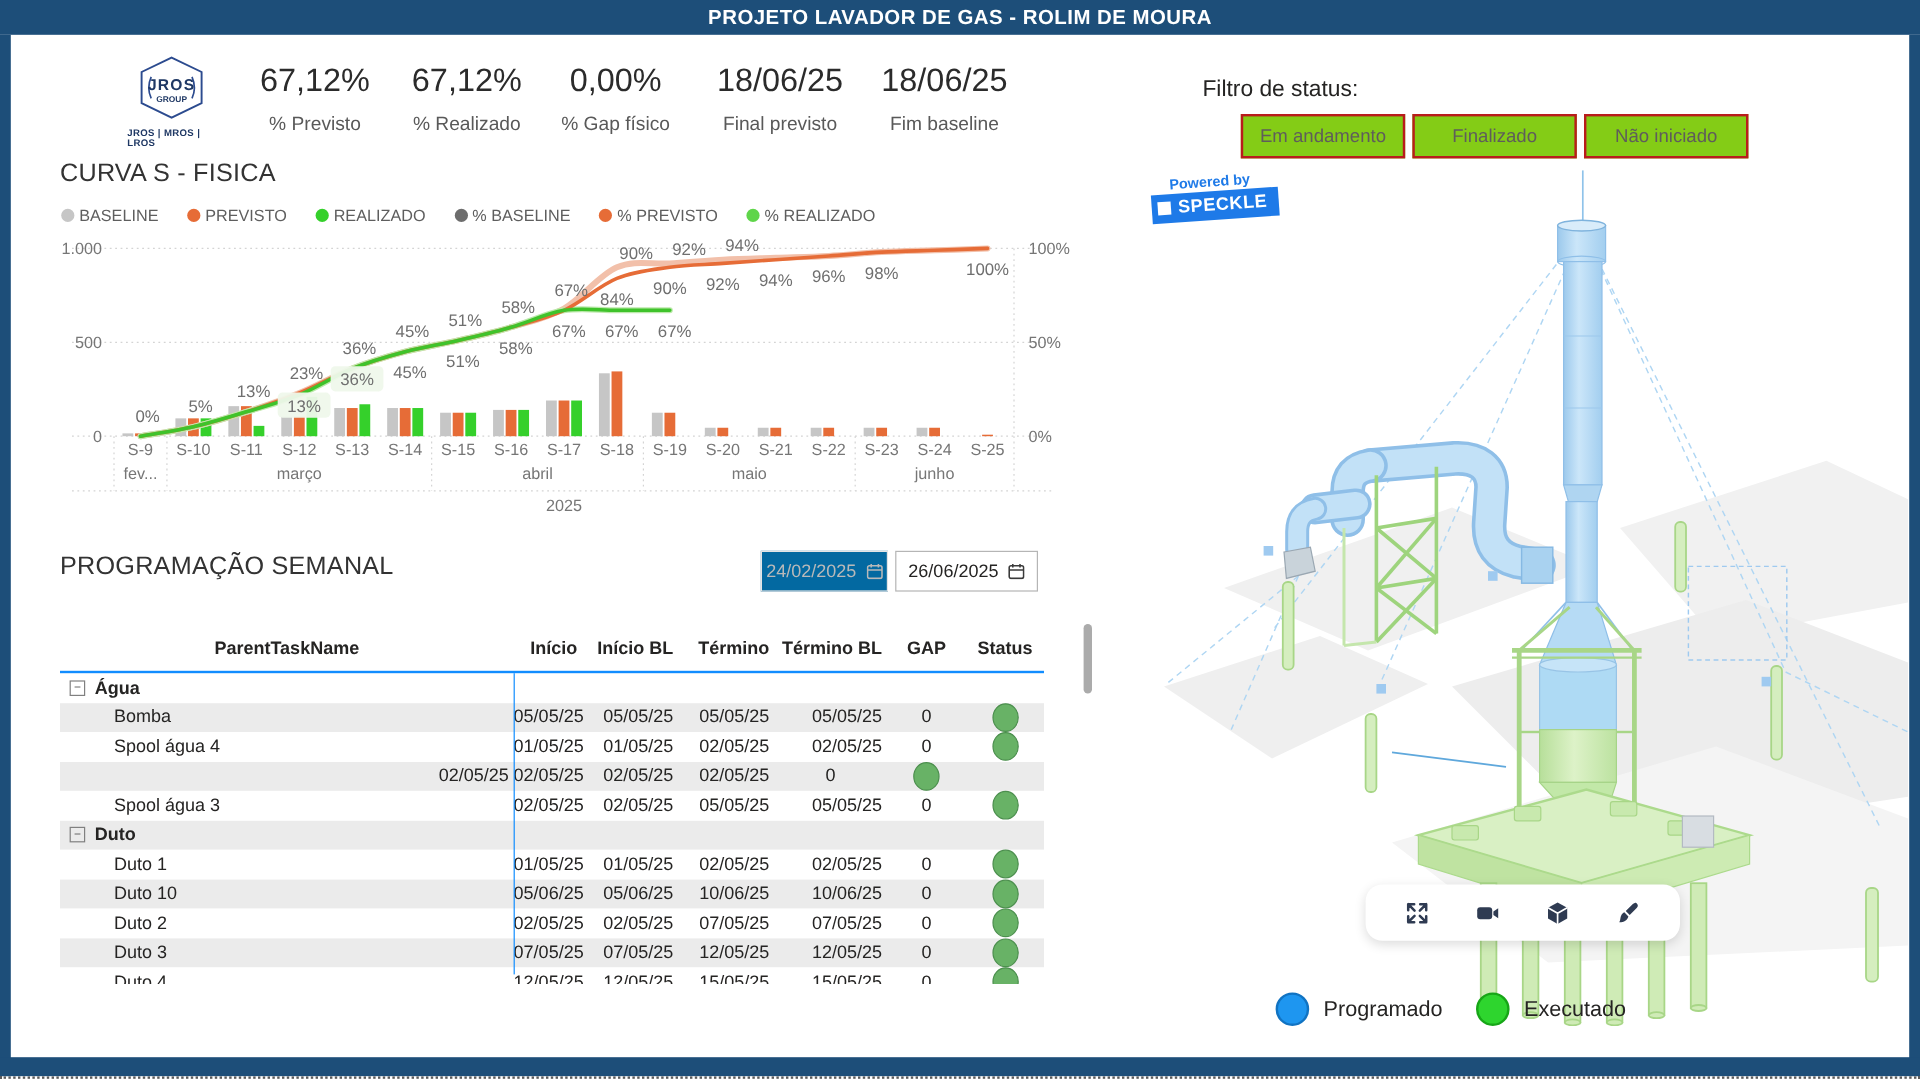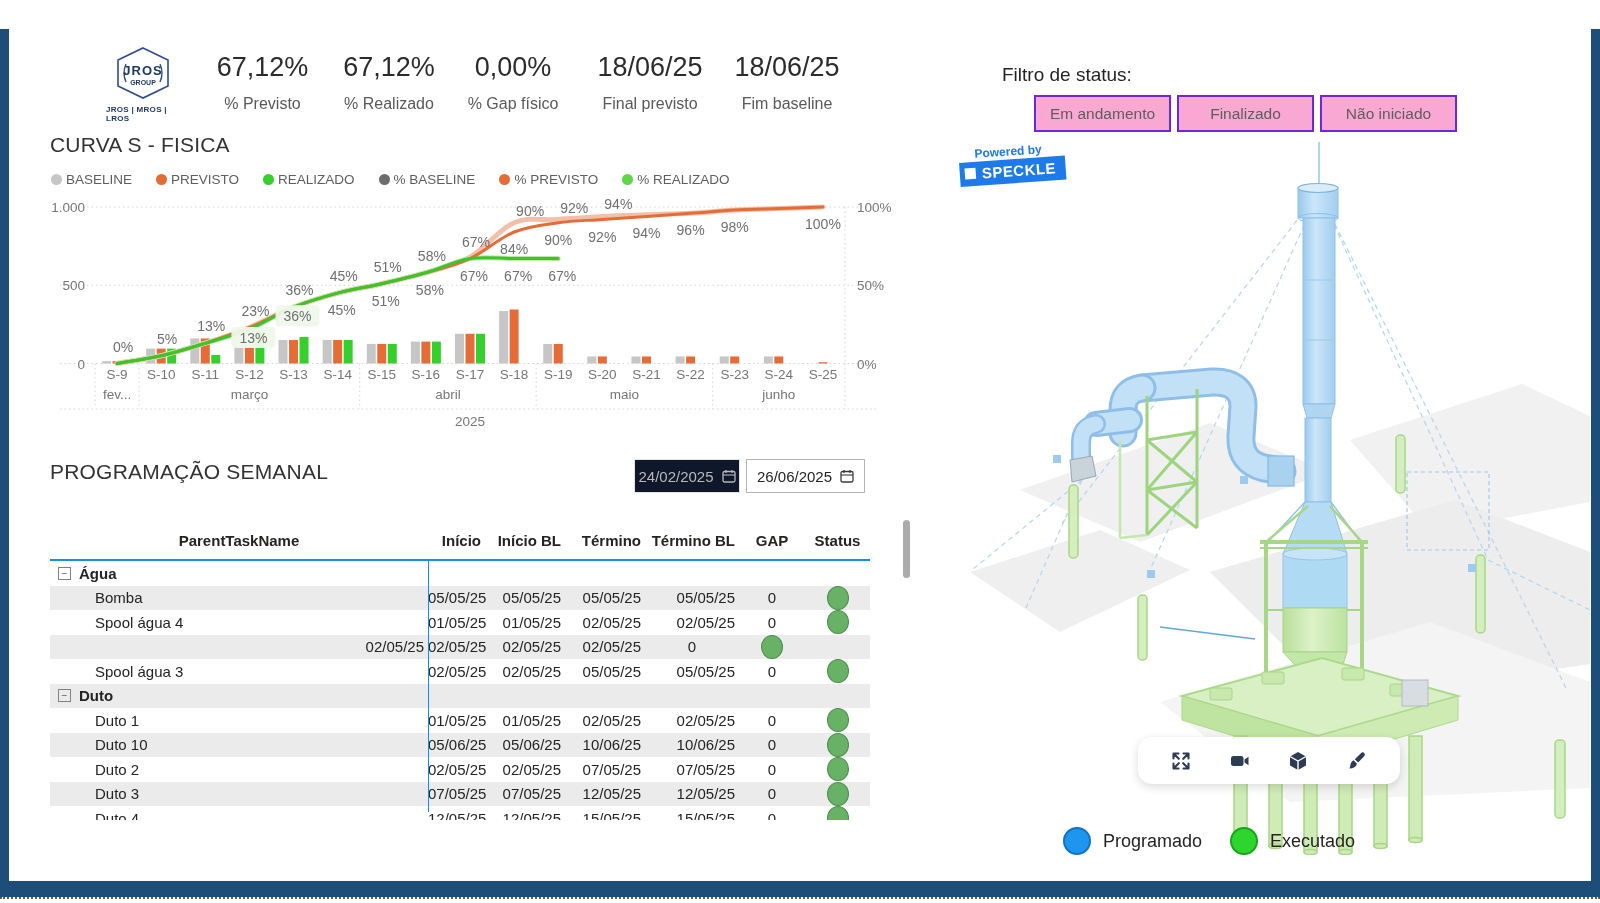"PROJETO LAVADOR DE GAS -" div.abs { html: none -> <div> <span>PROJETO LAVADOR DE GAS - ROLIM DE MOURA</span> </div> }
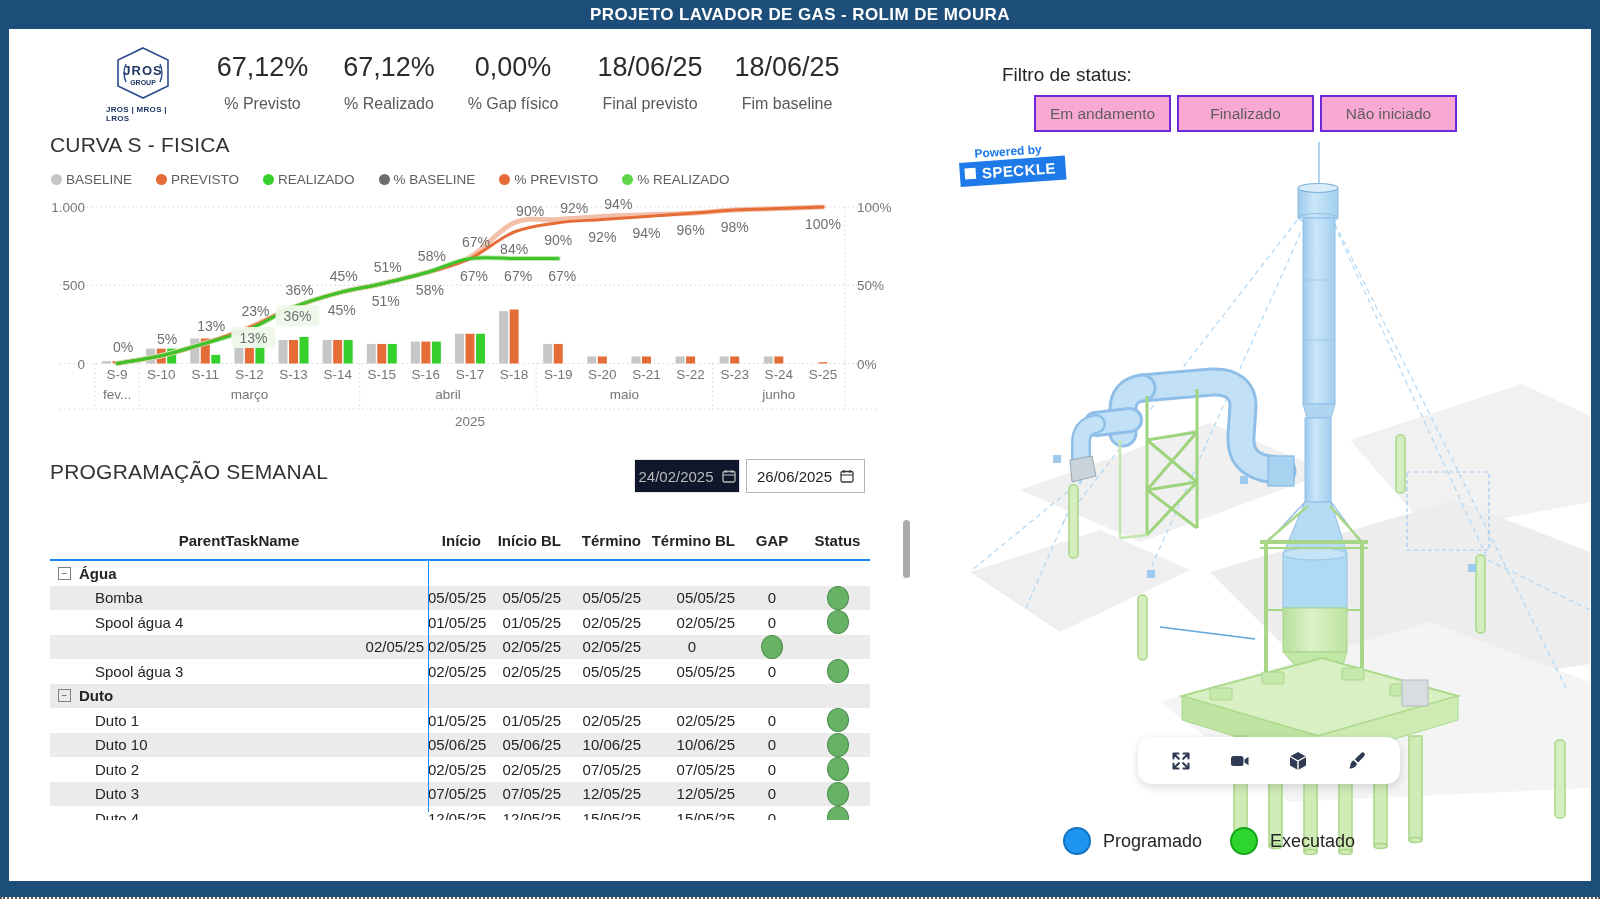"Em andamento" .filter-btn { background: #f9a8d4 -> #84cc16; border: 2px solid #6d28d9 -> 2px solid #b91c1c }
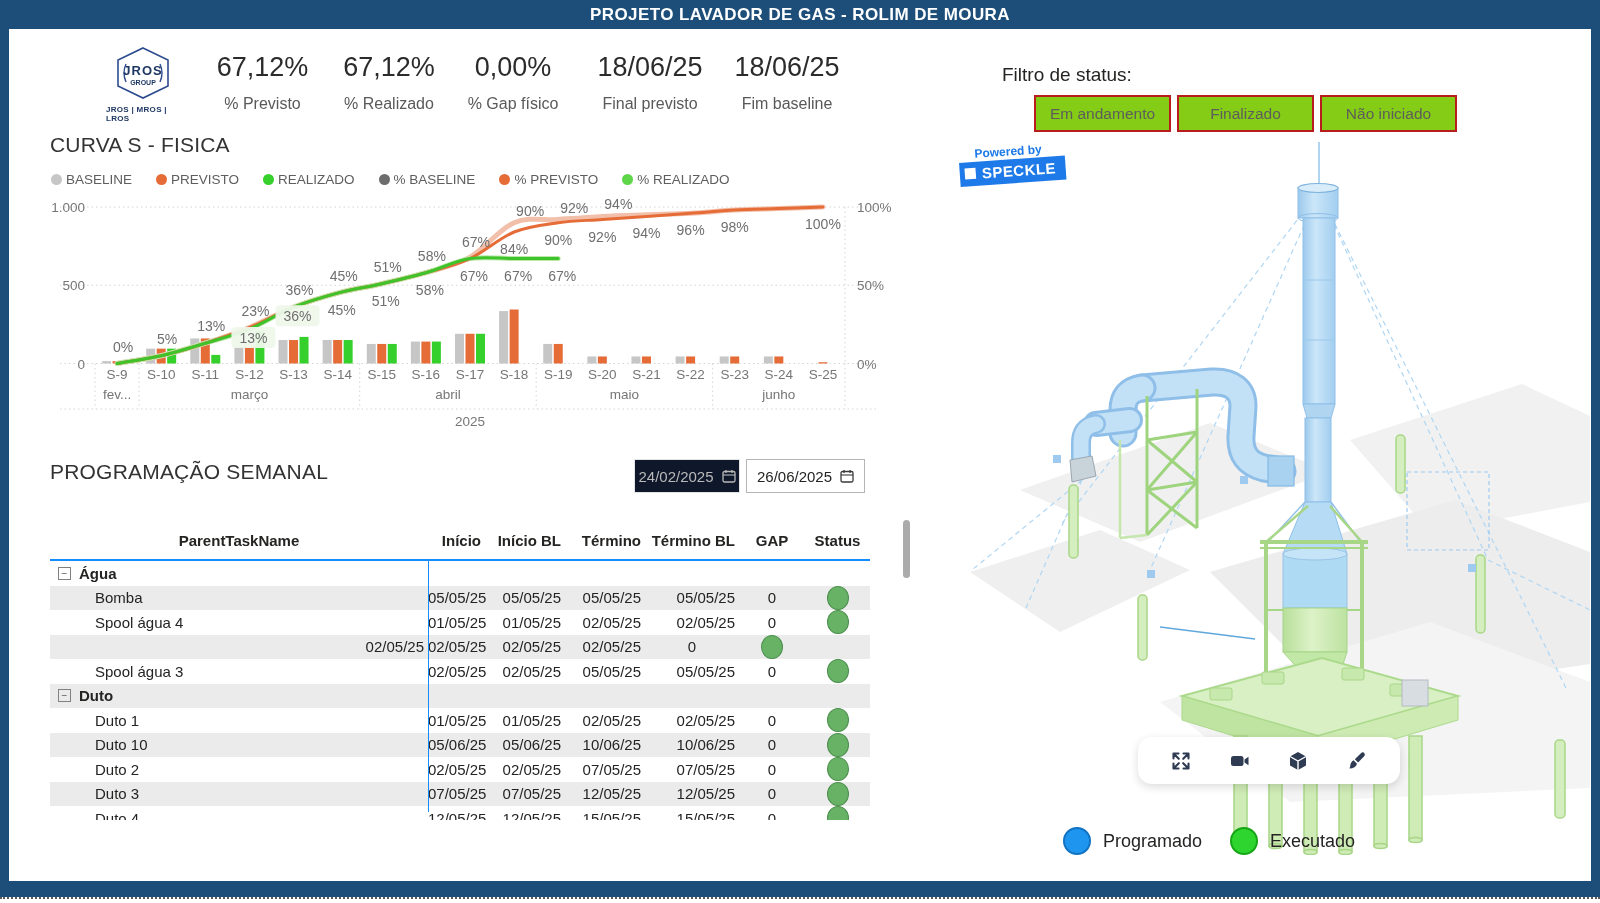"24/02/2025" .slicer.dim { background: #0f172a -> #0369a1 }
